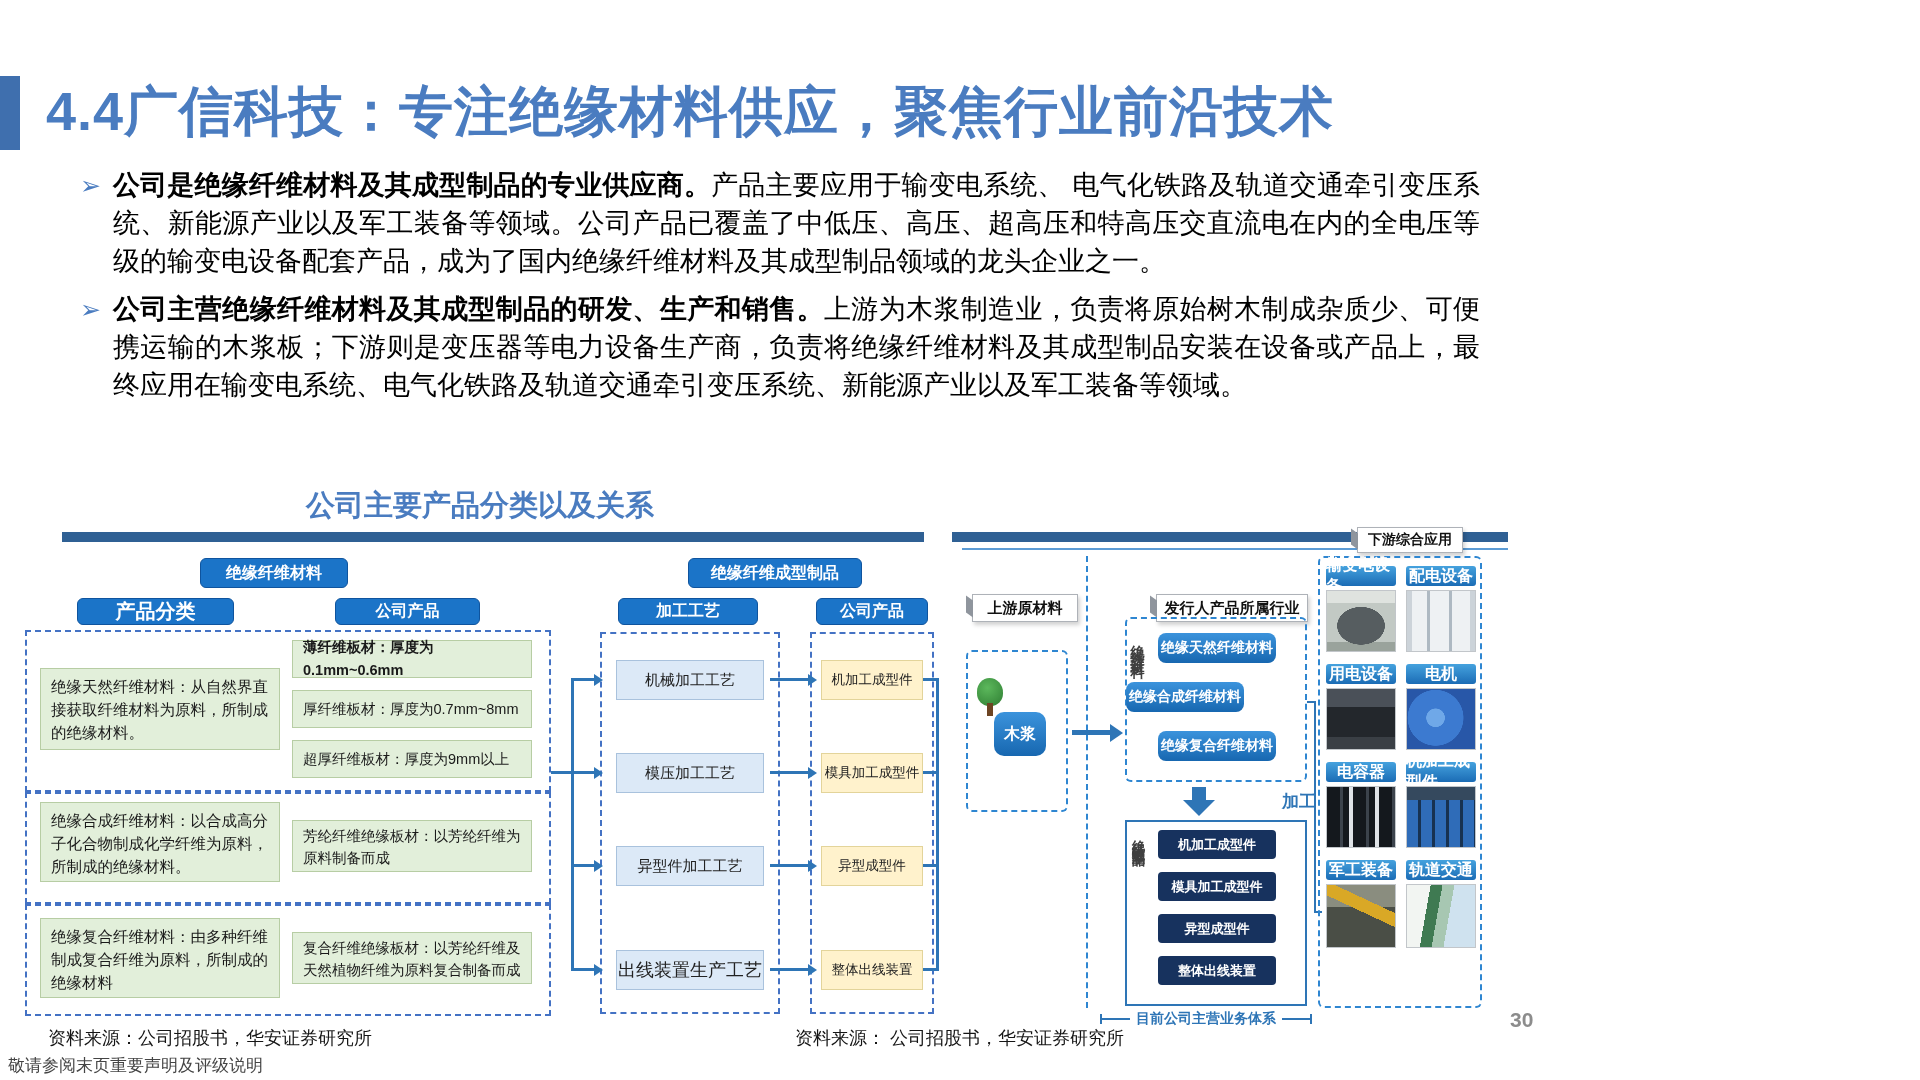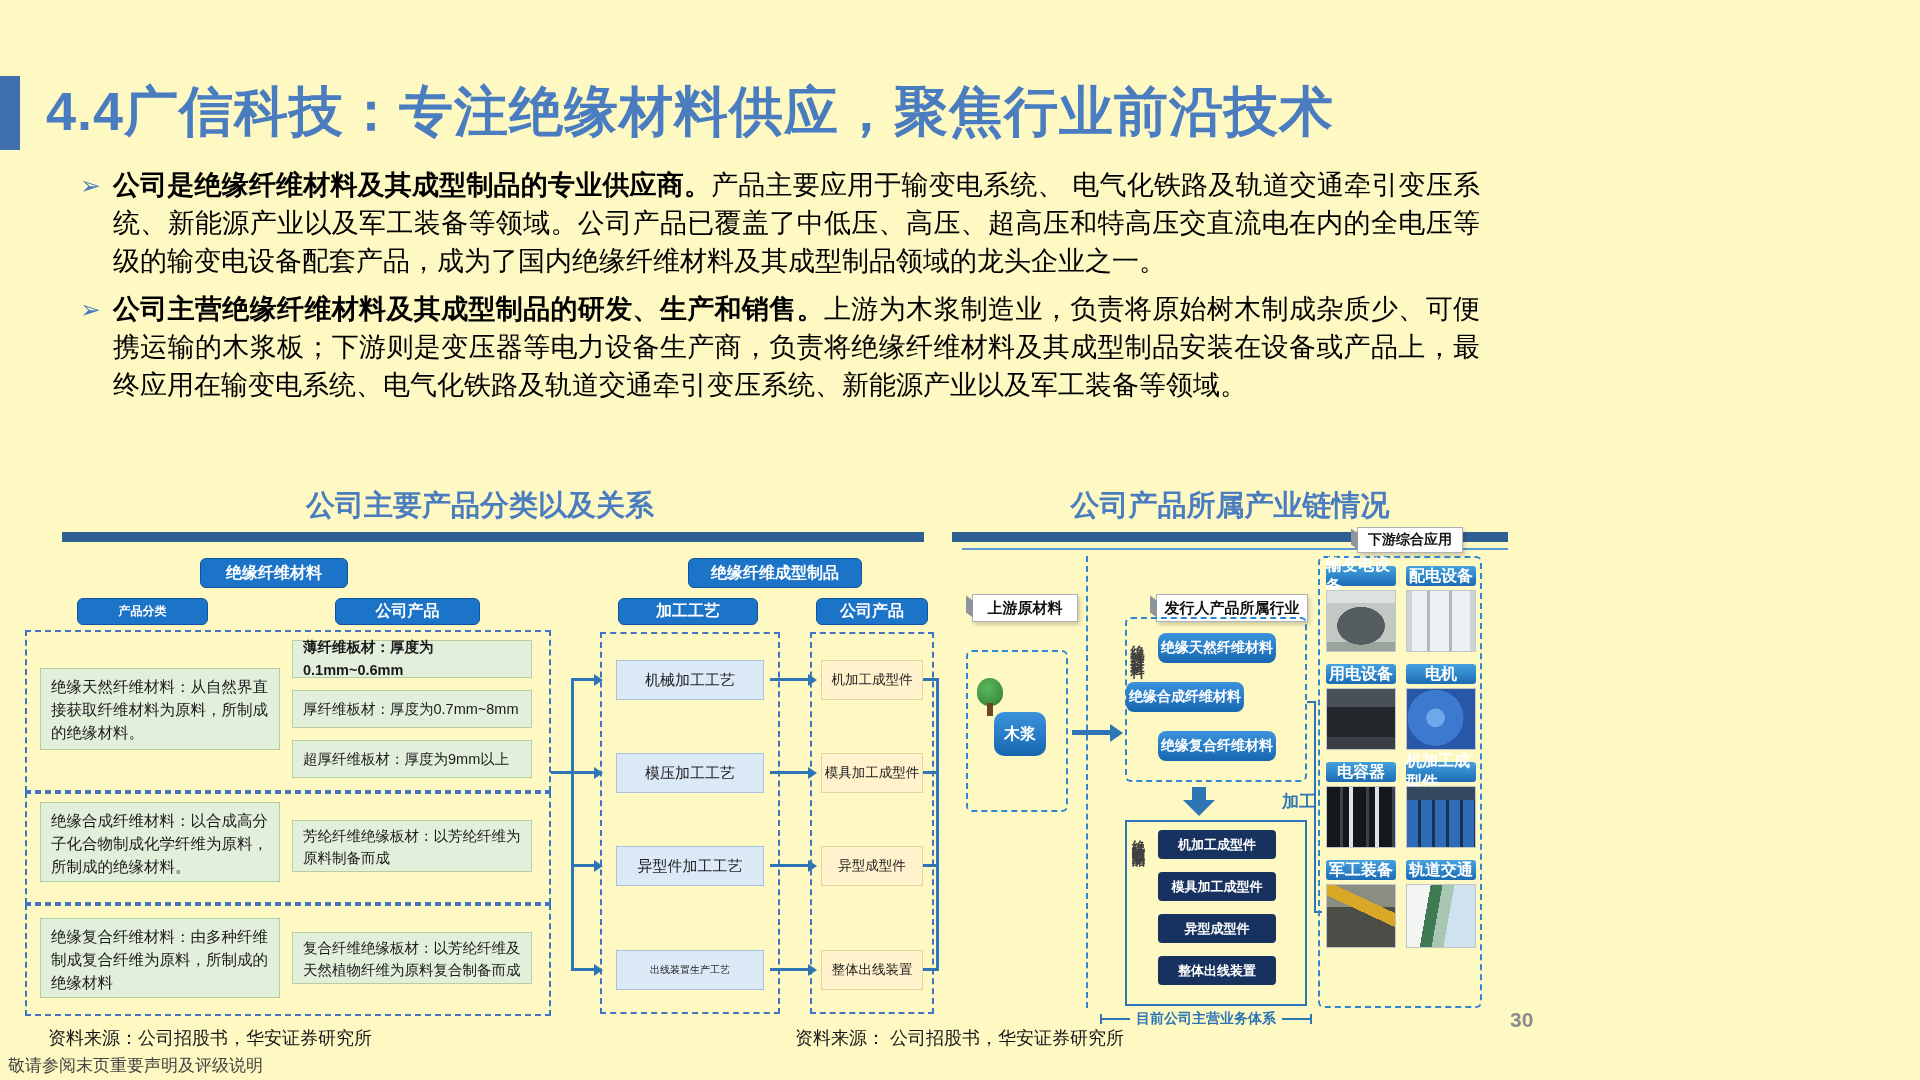"4.4广信科技：专注绝缘材料供应，聚焦行业前沿技术" .slide { background: #fef9c3 -> #ffffff }
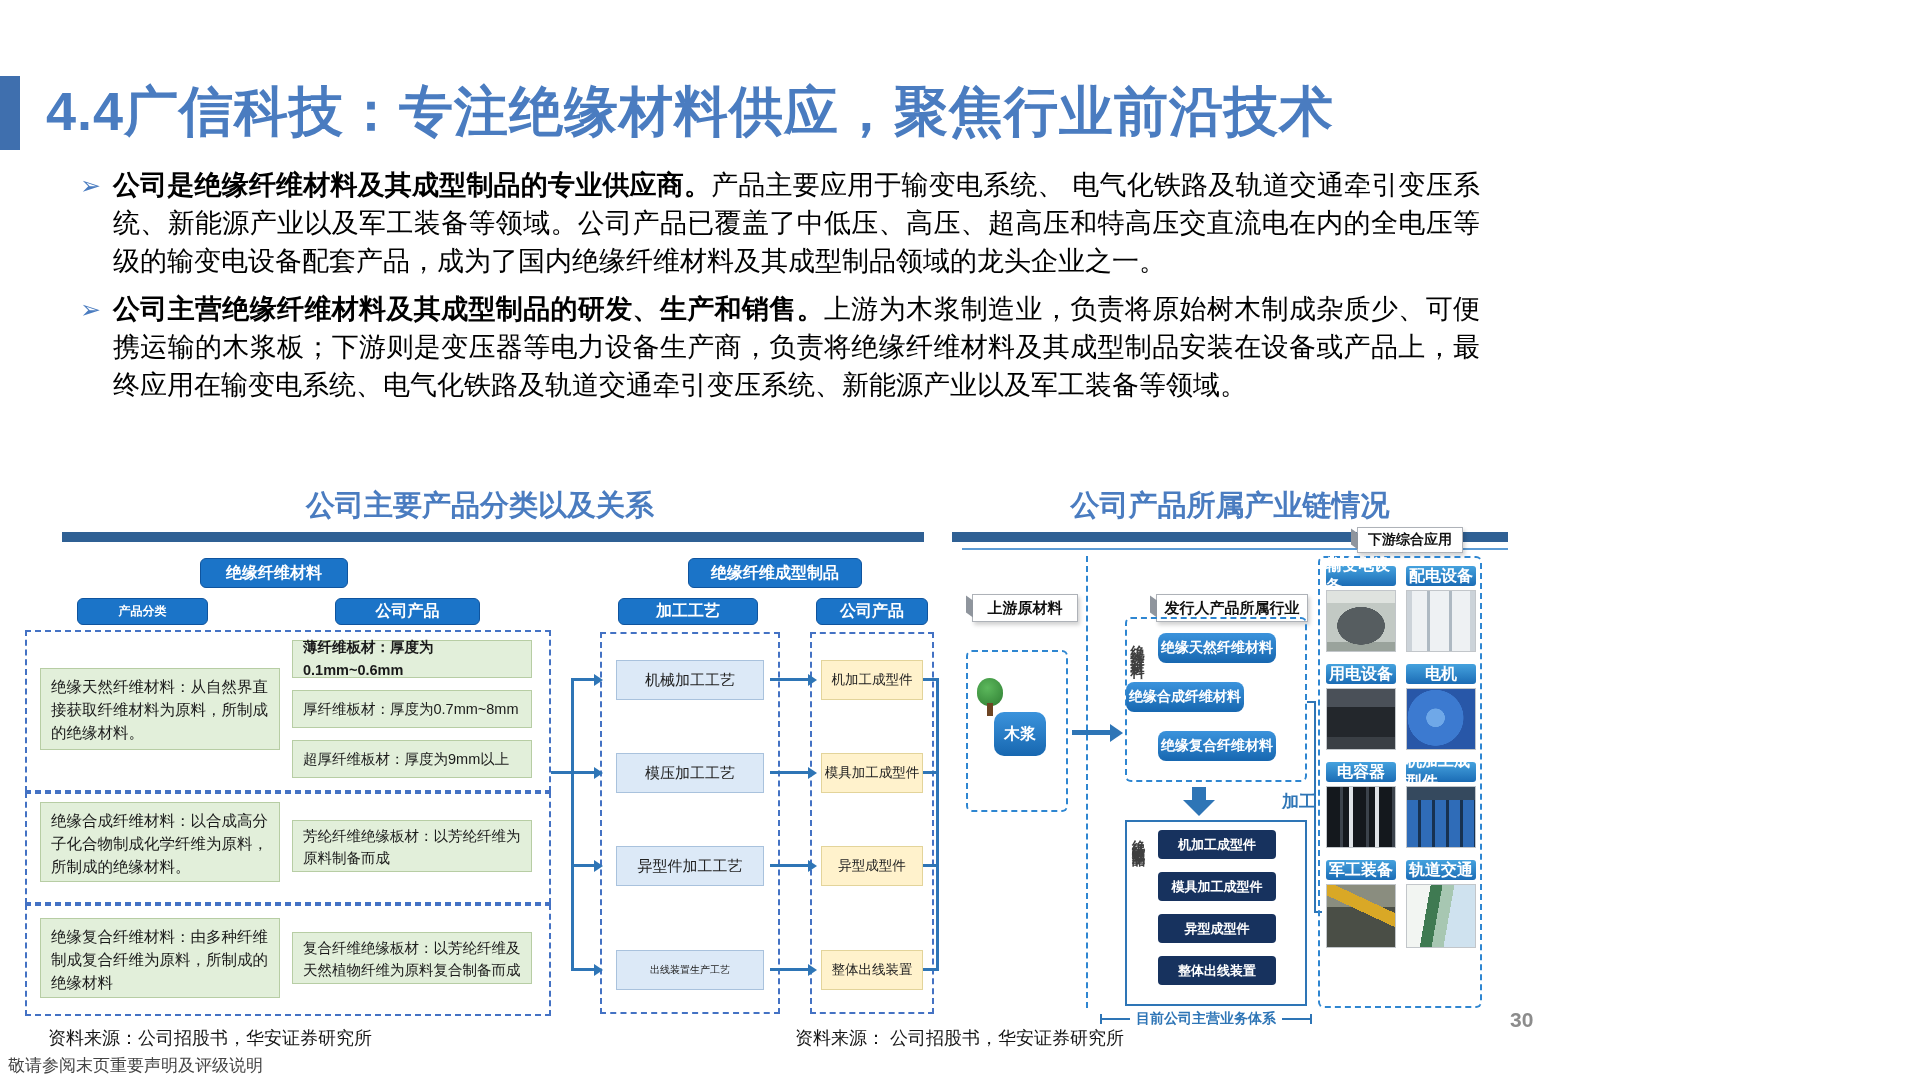"公司产品所属产业链情况" div.sec-title { html: <div>公司产品所属产业链情况</div> -> none }
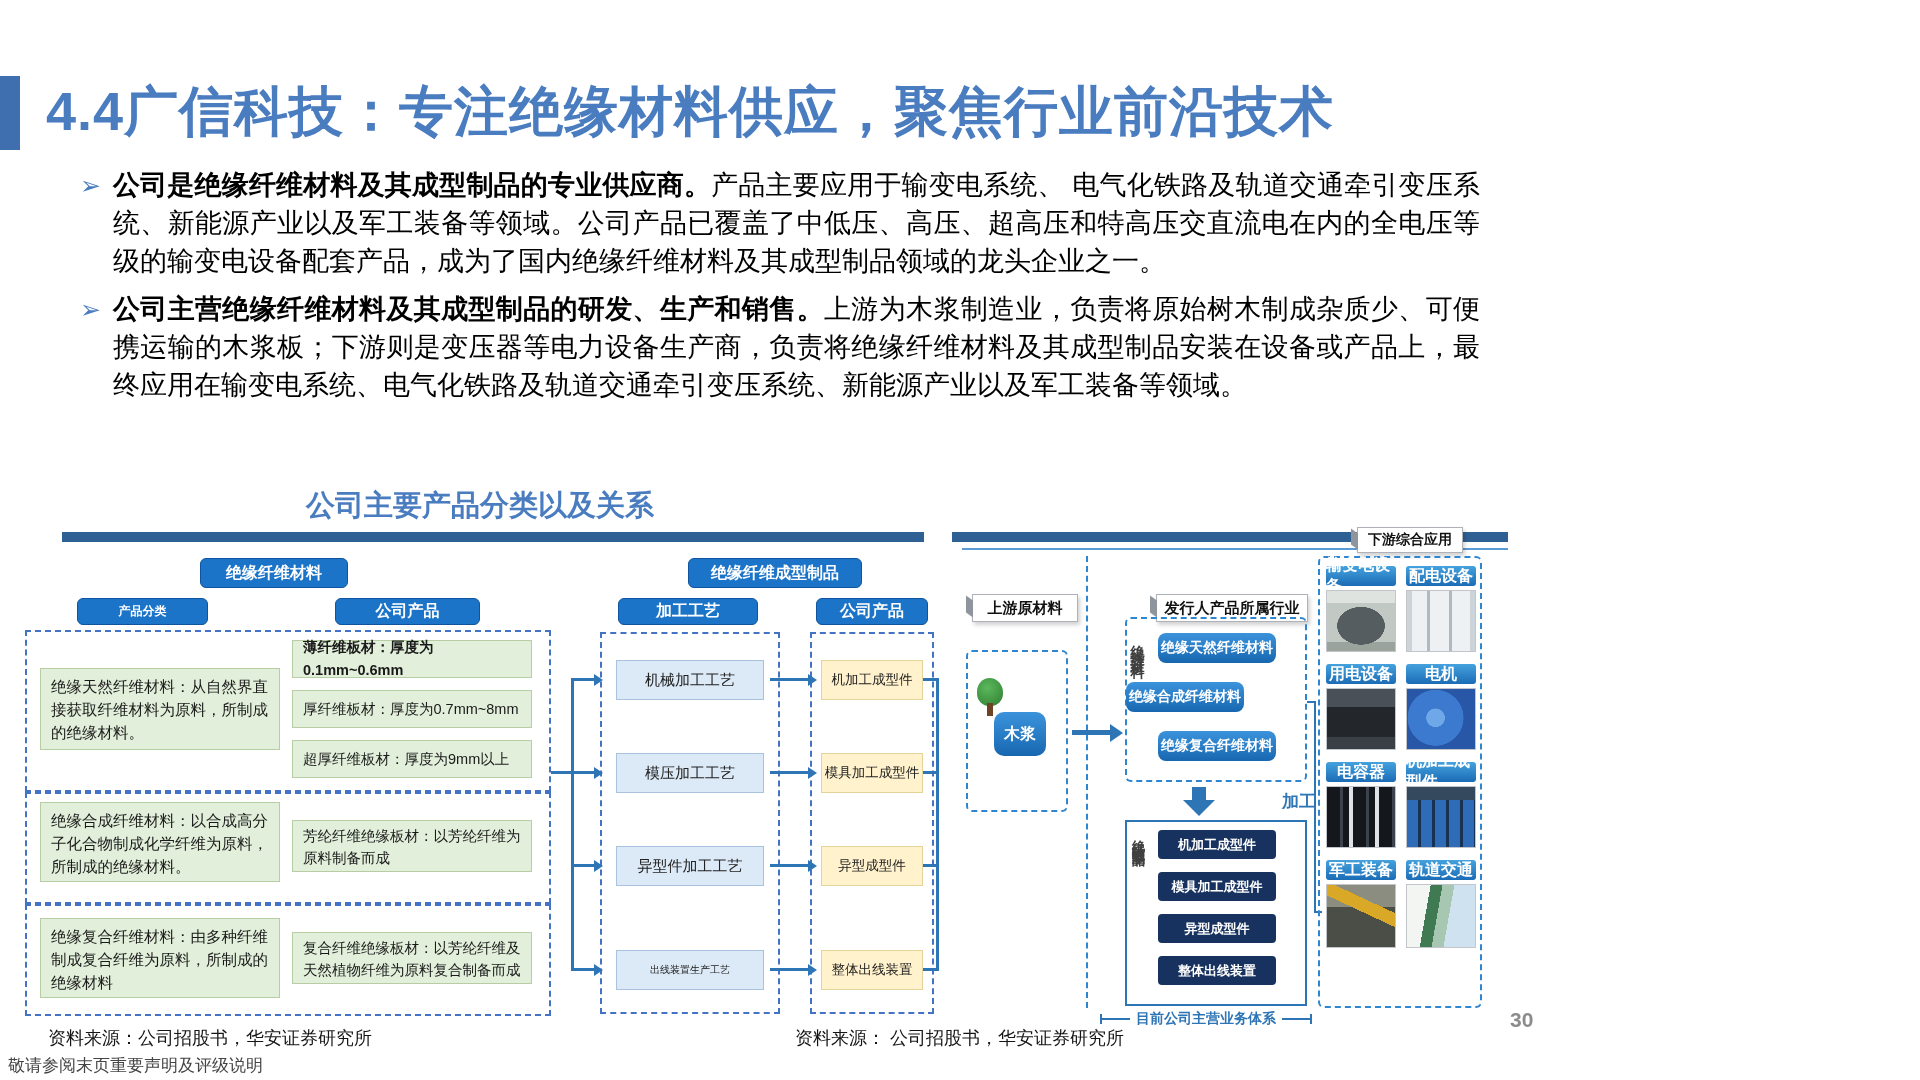"产品分类" div.pill { font-size: 12px -> 20px; width: 131px -> 157px }
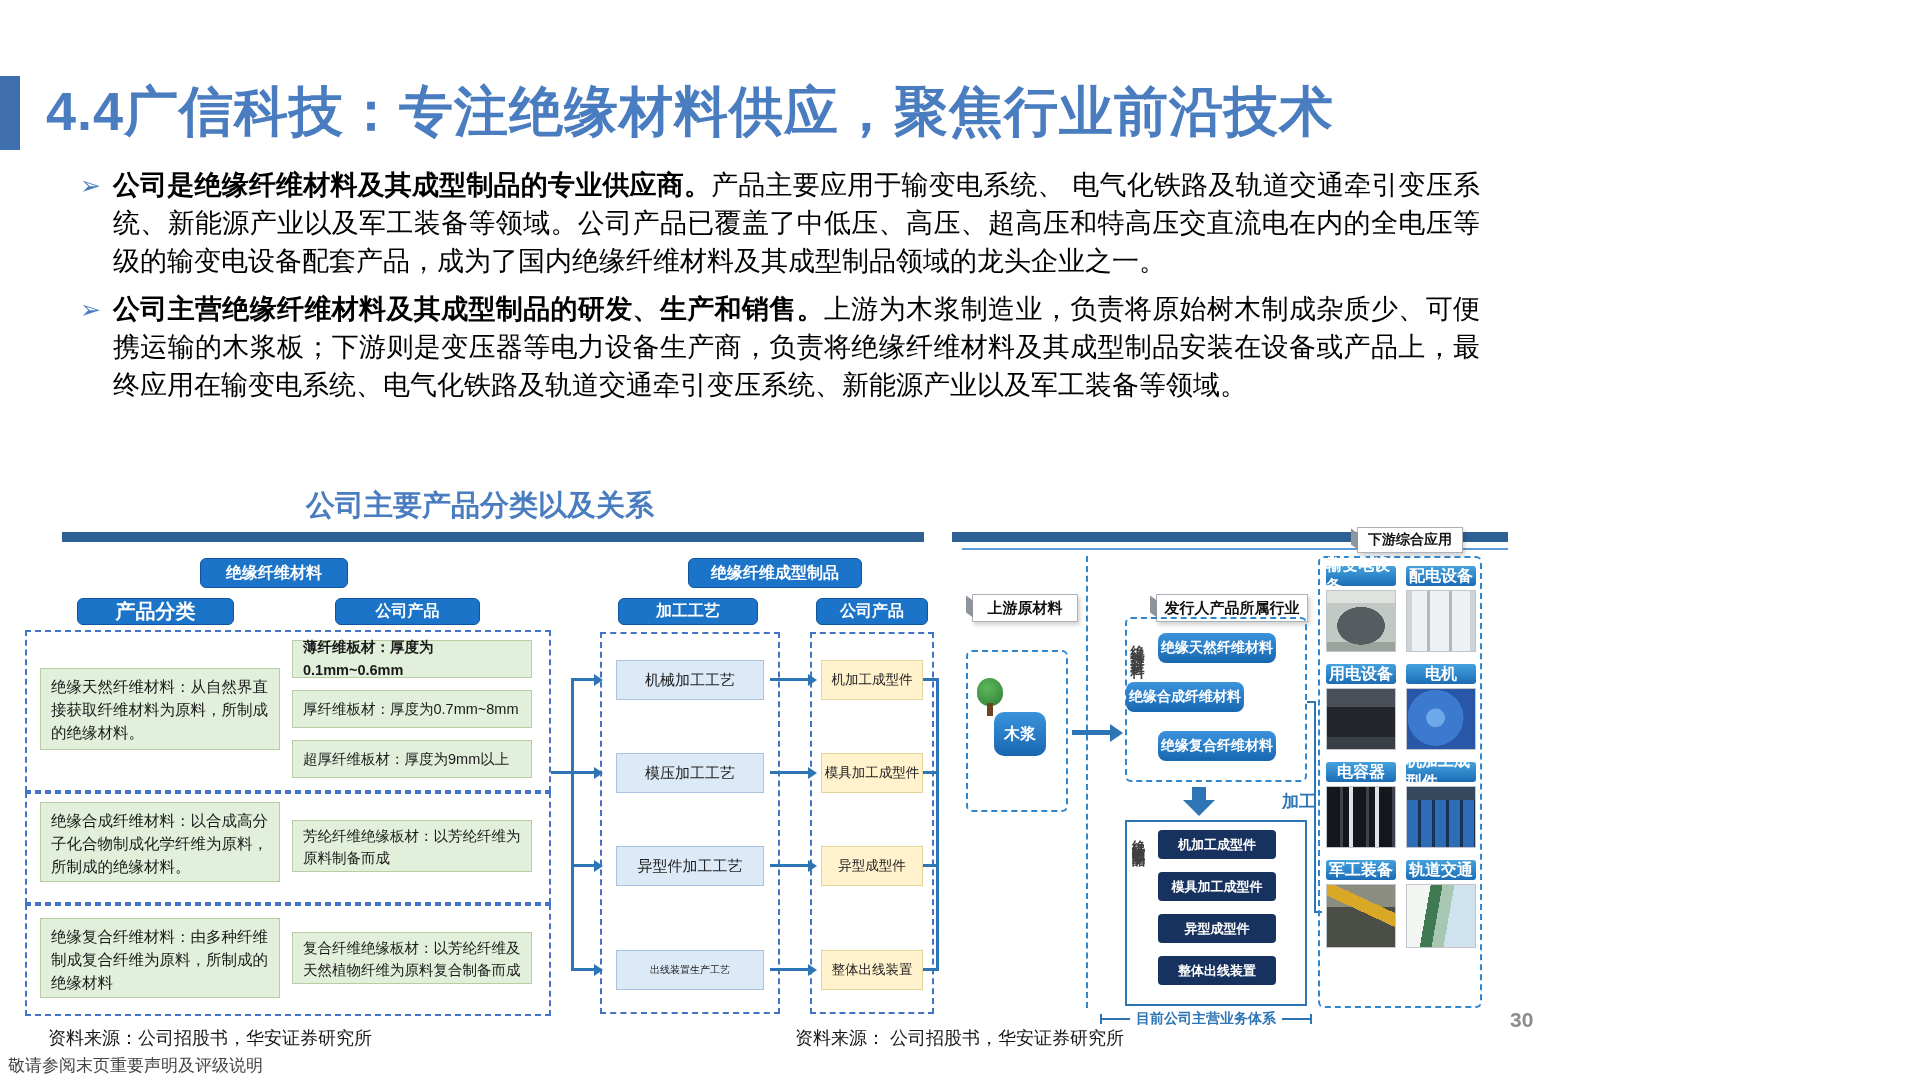"出线装置生产工艺" div.pbox { font-size: 10px -> 18px }
